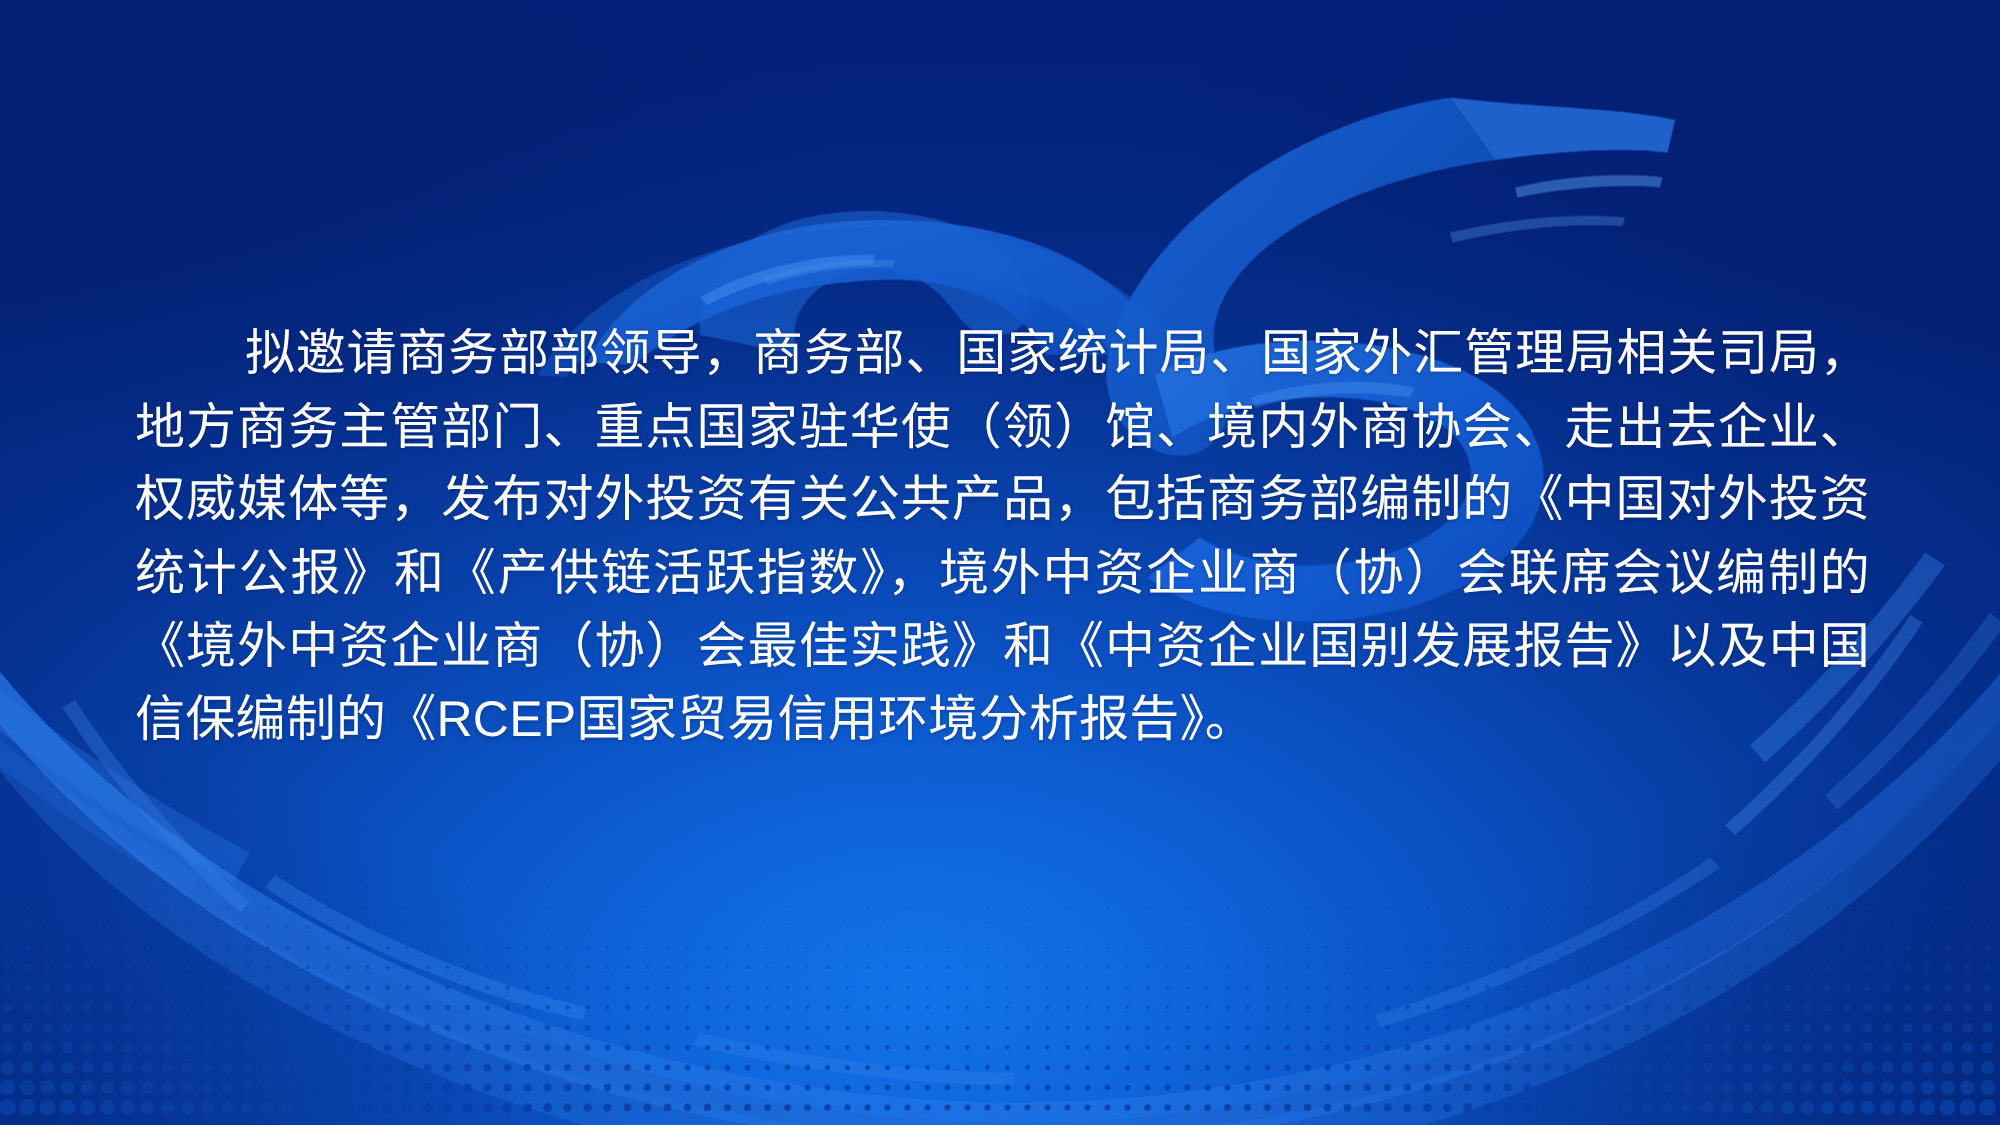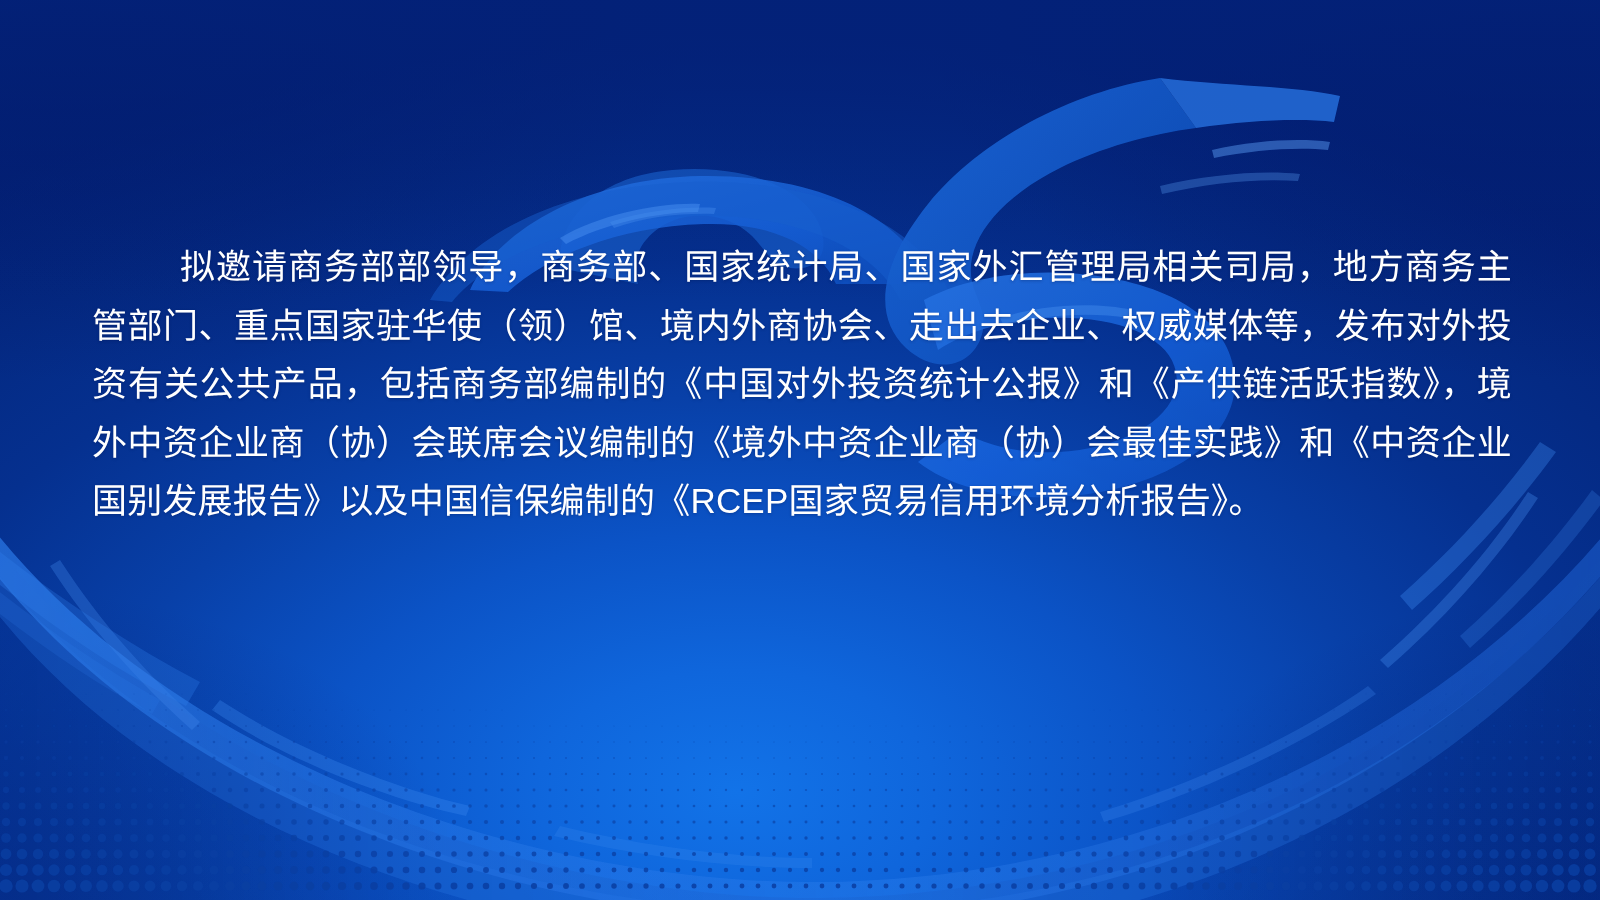"拟邀请商务部部领导，商务部、国家统计局、国家外汇管理局相关司局，地方商务主管部门" .para { font-size: 35px -> 40px; margin: 0 -> 16px }
